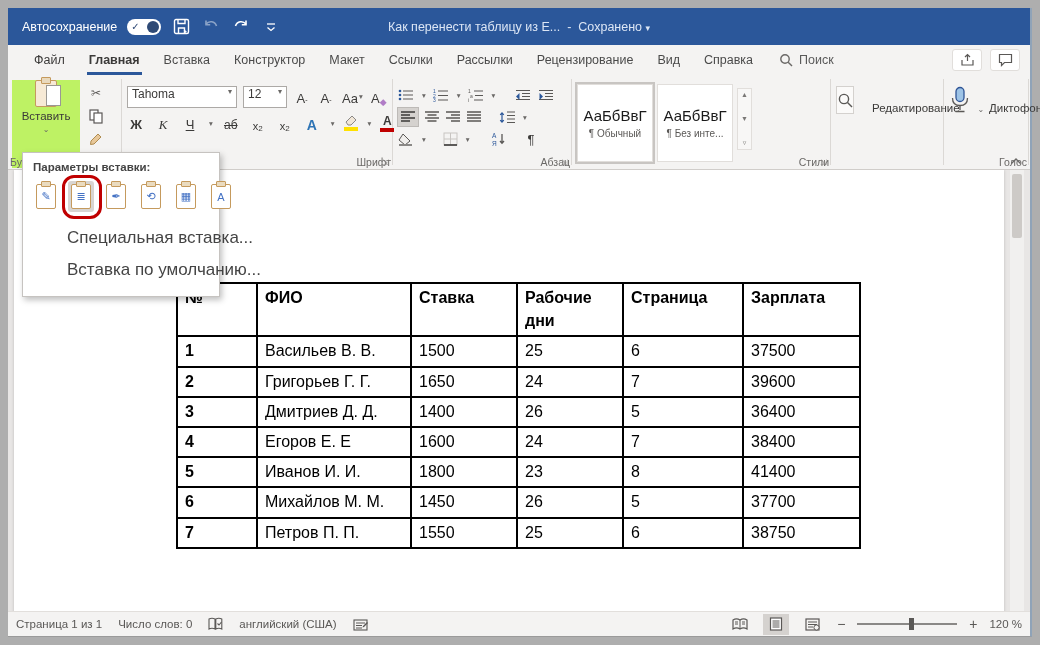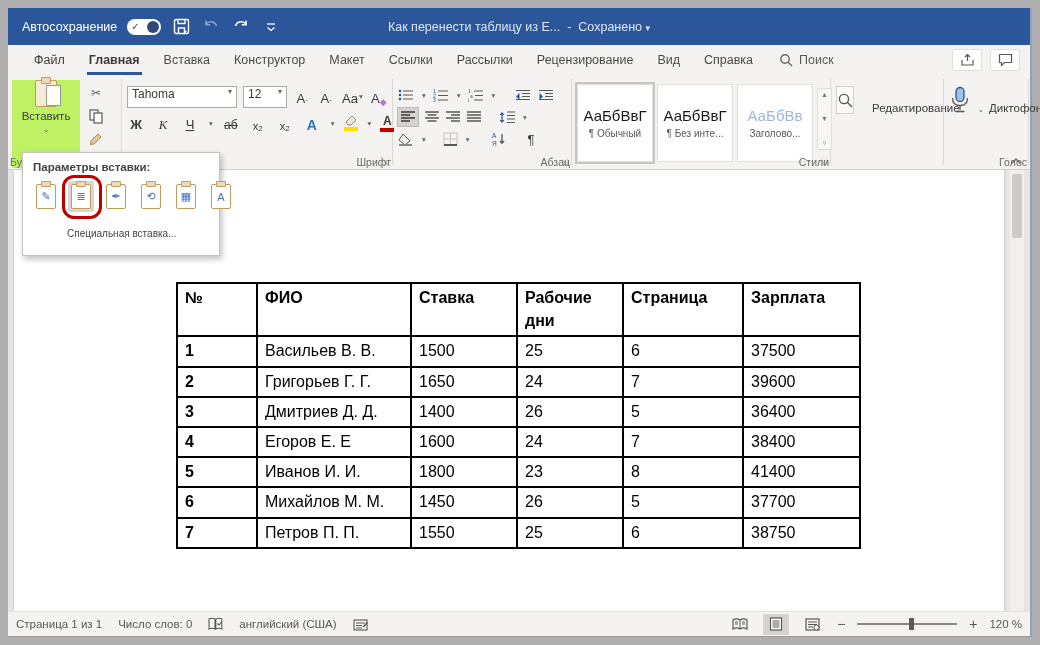"АаБбВв" div.card { html: <div> <span>АаБбВв</span> <span>Заголово...</span> </div> -> none }
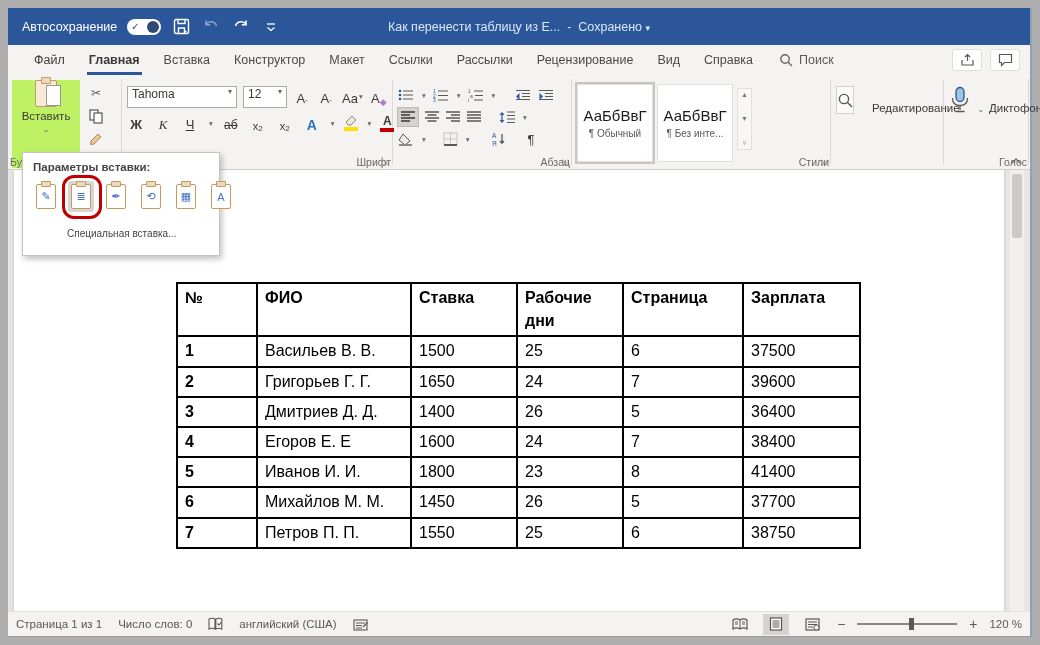"Специальная вставка..." .popup-item { font-size: 10px -> 17px }
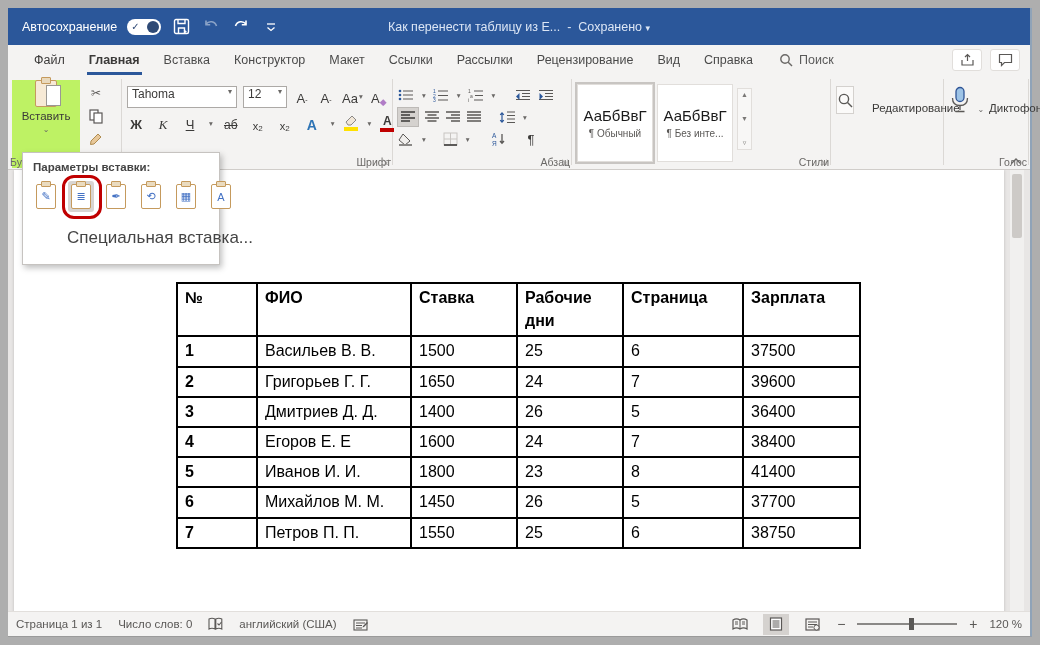"Вставка по умолчанию..." div.popup-item { html: none -> <div>Вставка по умолчанию...</div> }
